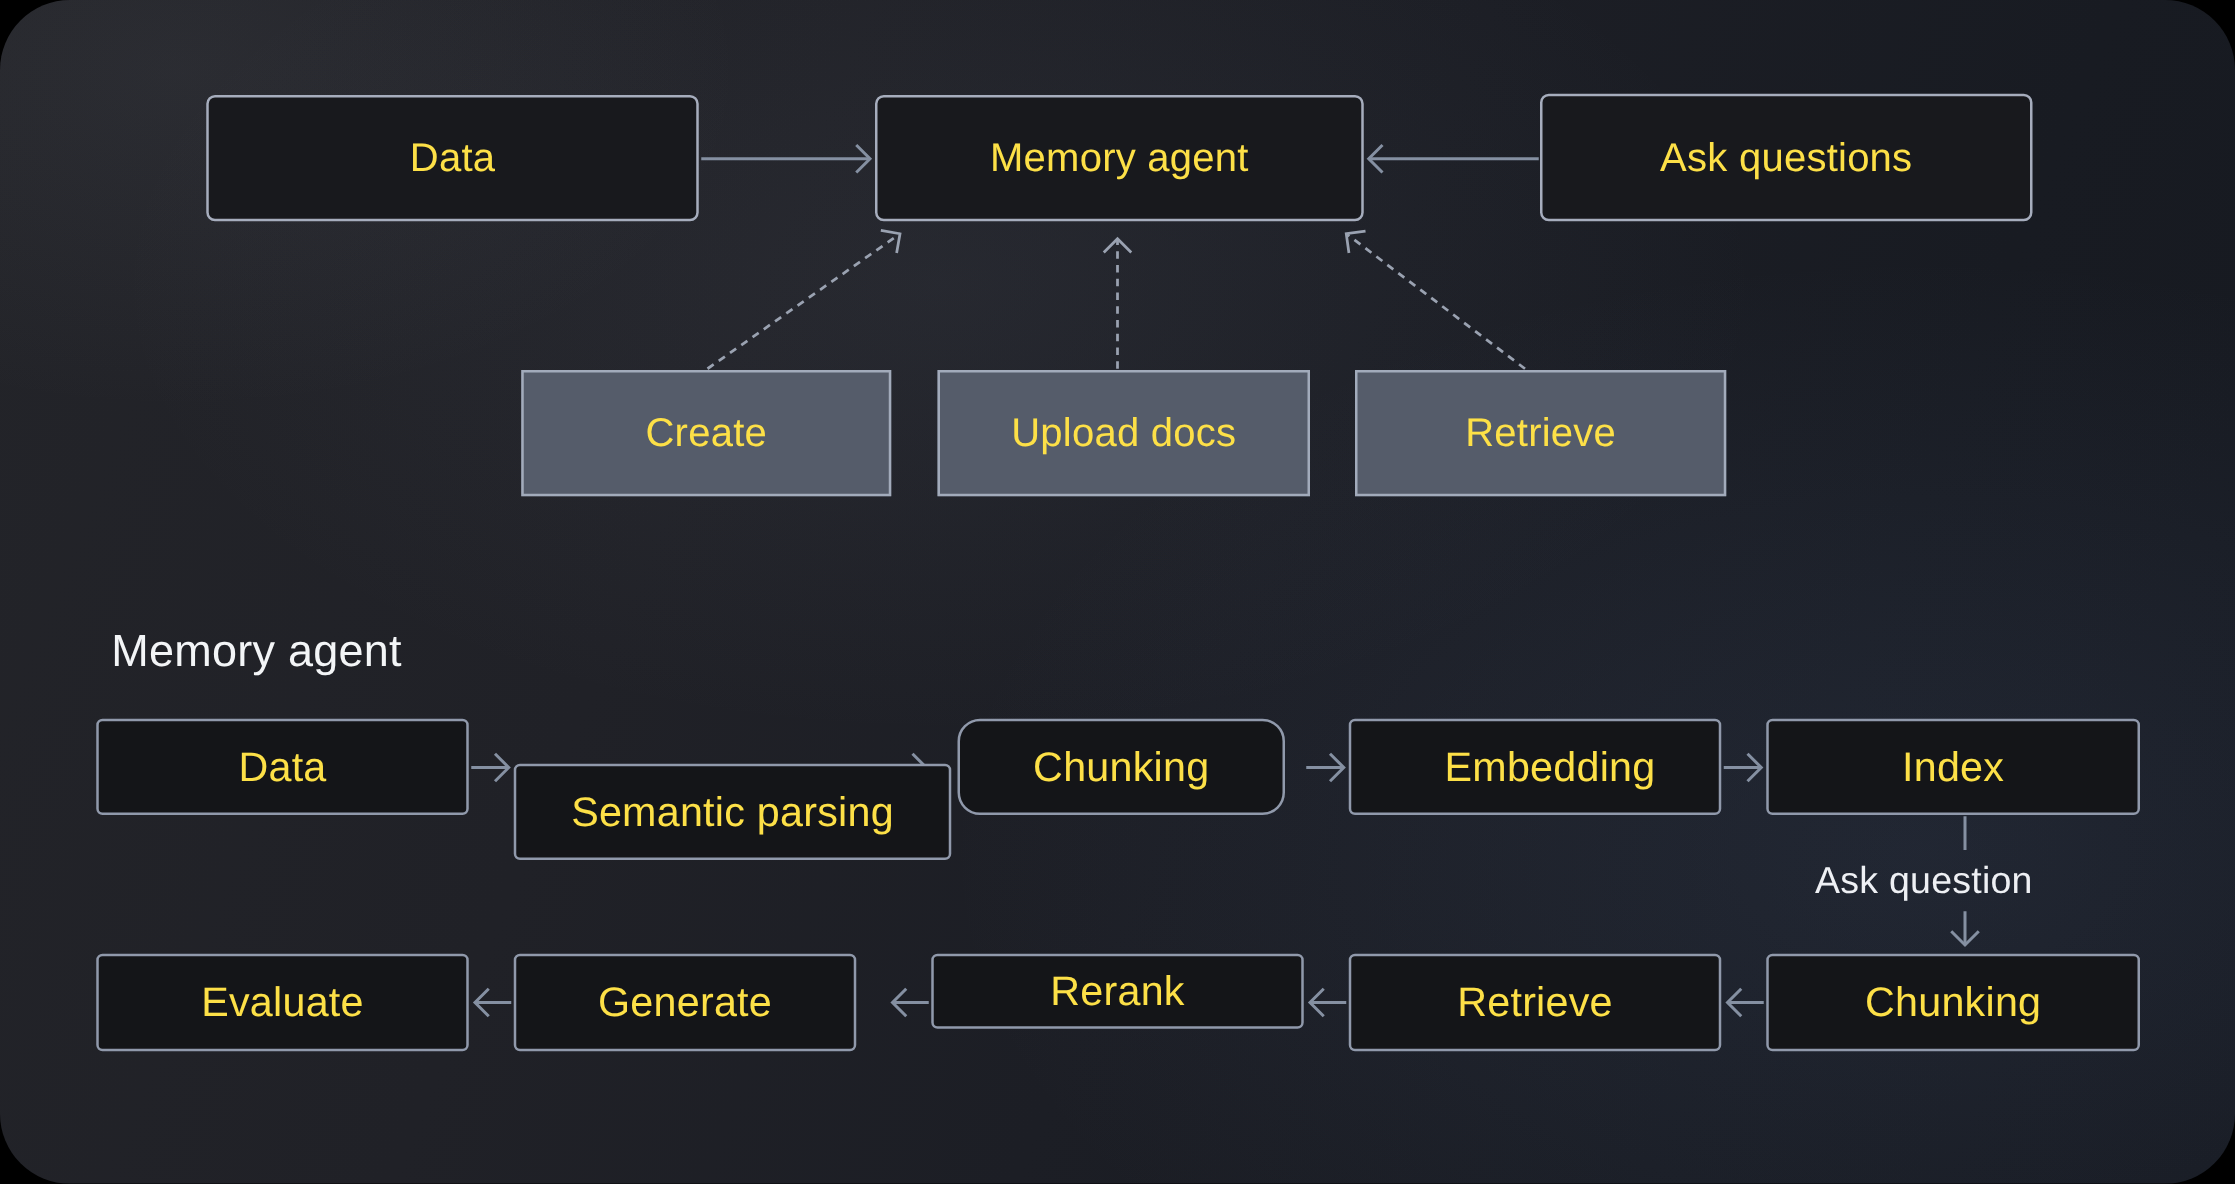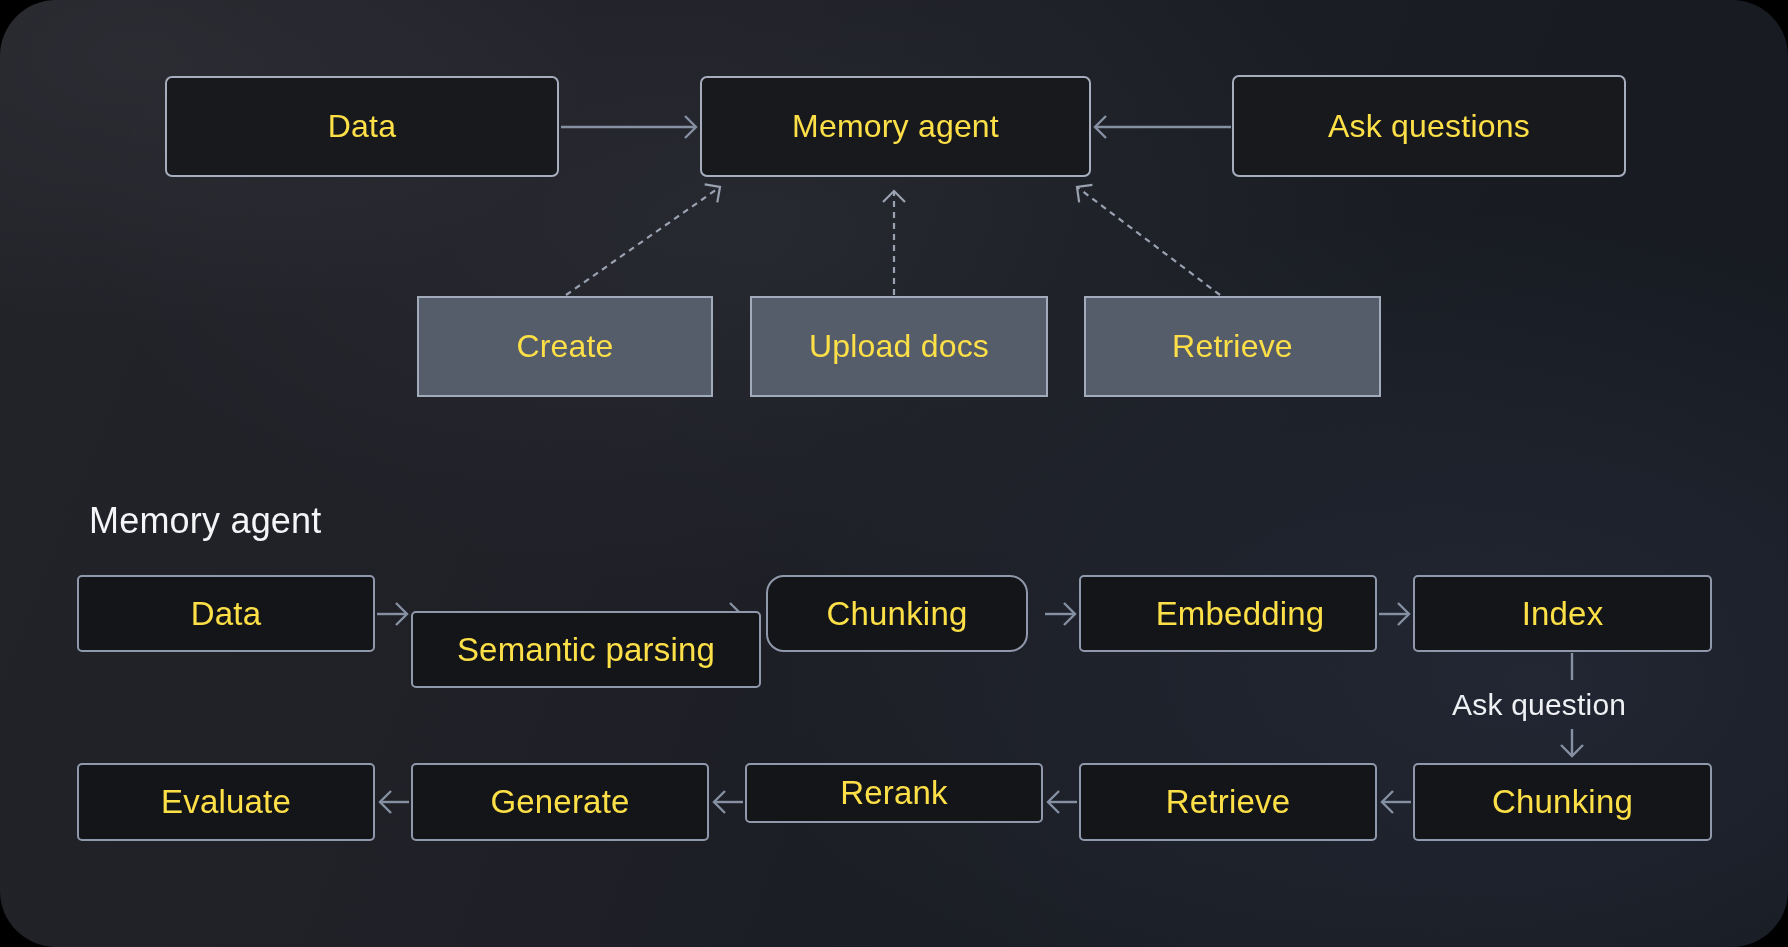"Generate" div.box { width: 298px -> 274px }
